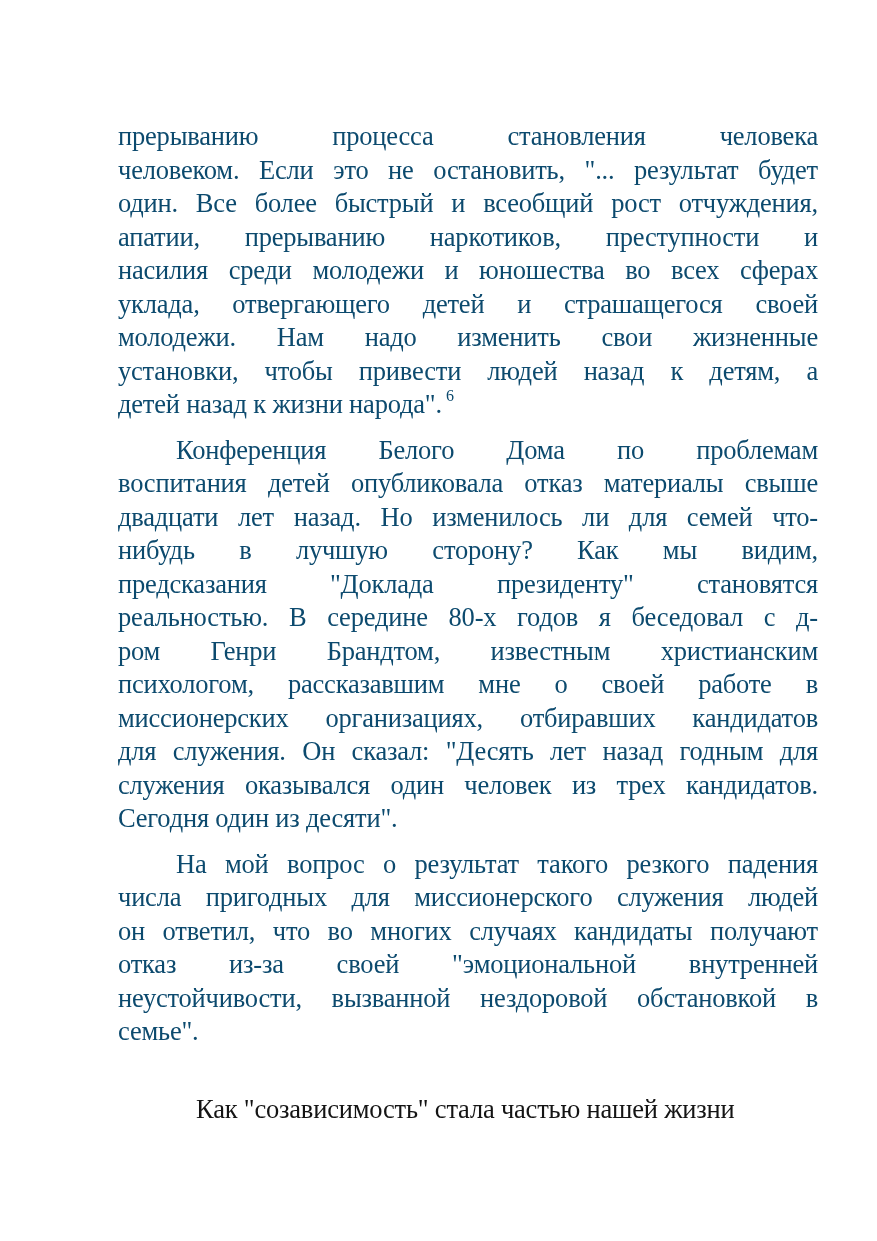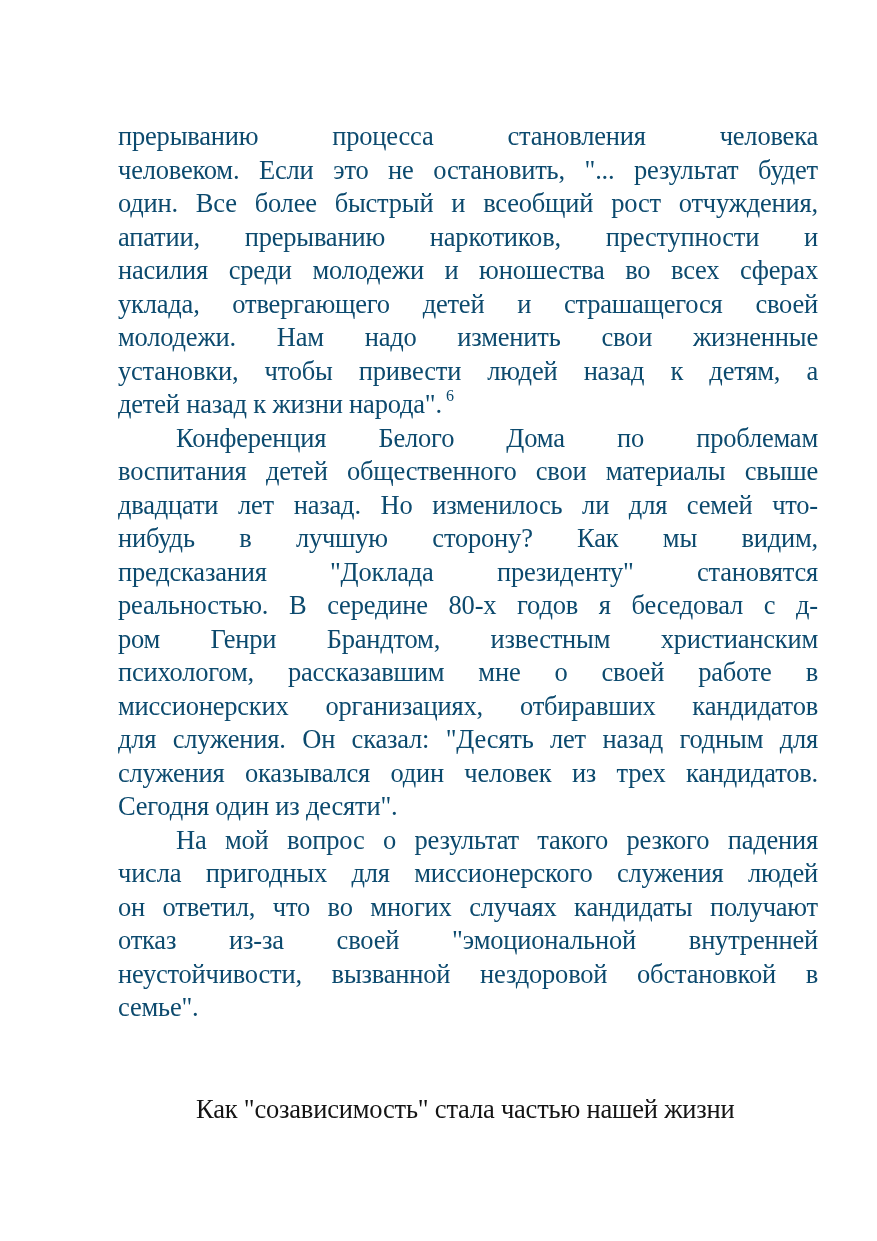"Конференция Белого Дома по проблемам" .line.indent { margin-top: none -> 12px }
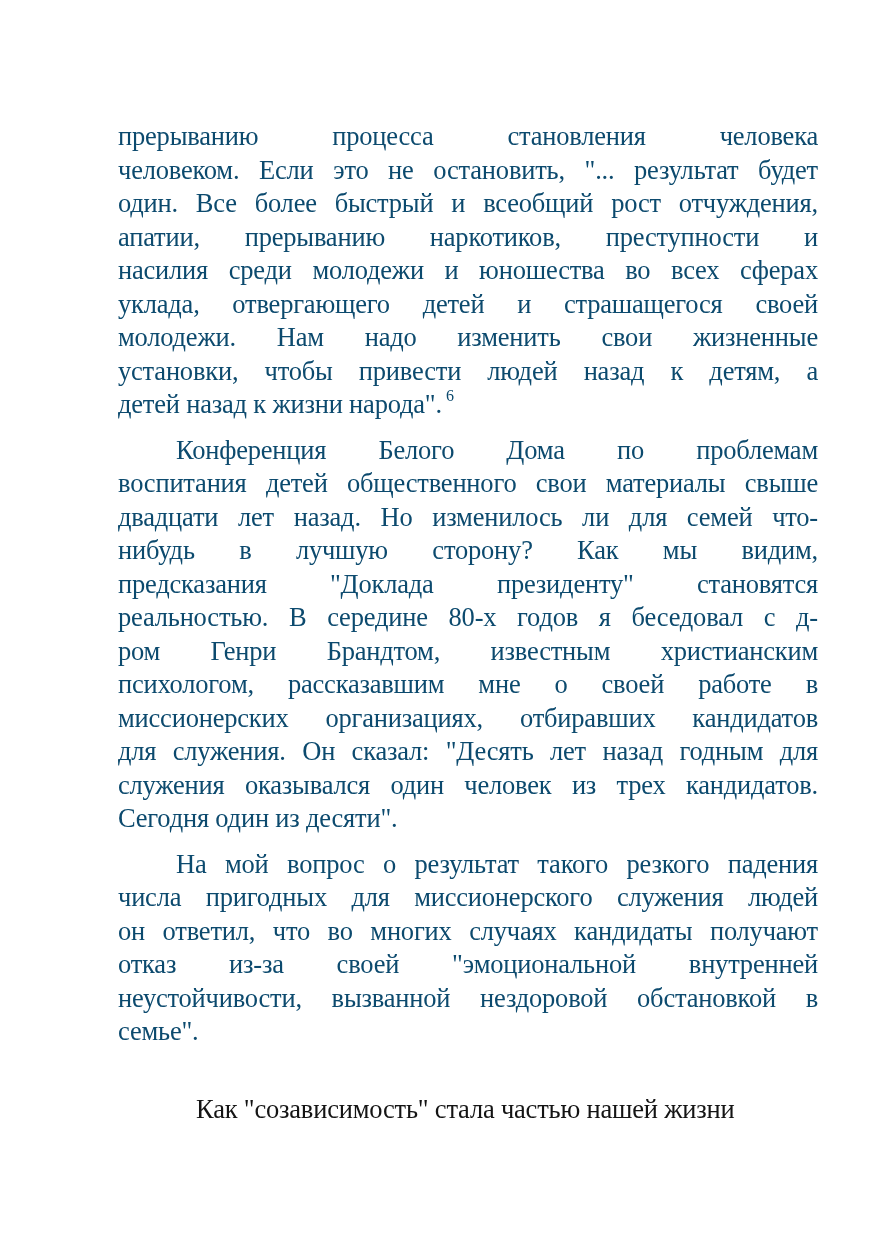"воспитания детей общественного свои" span.line { text: общественного свои -> опубликовала отказ }
